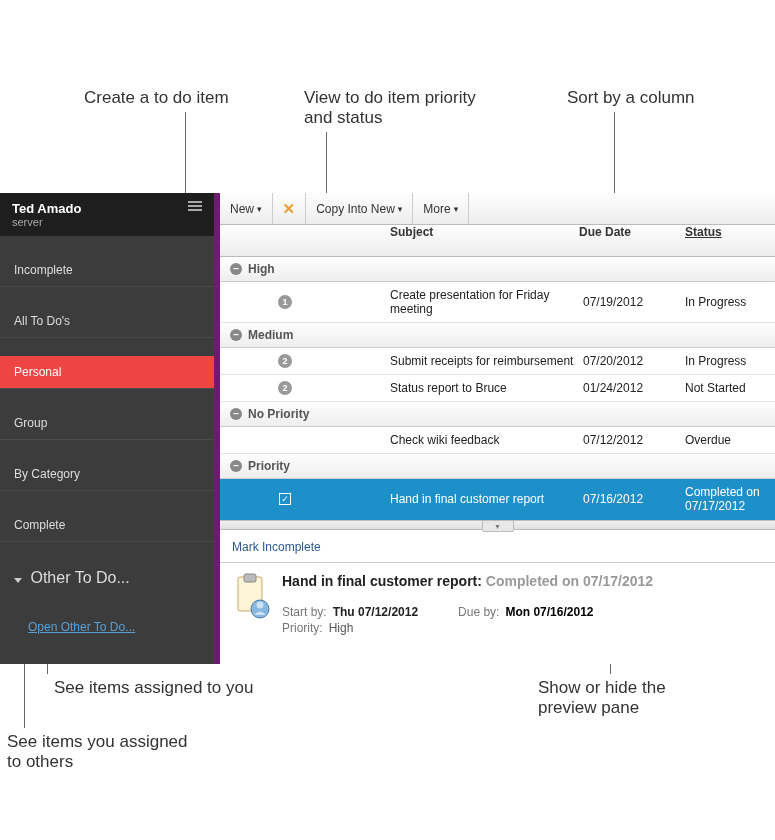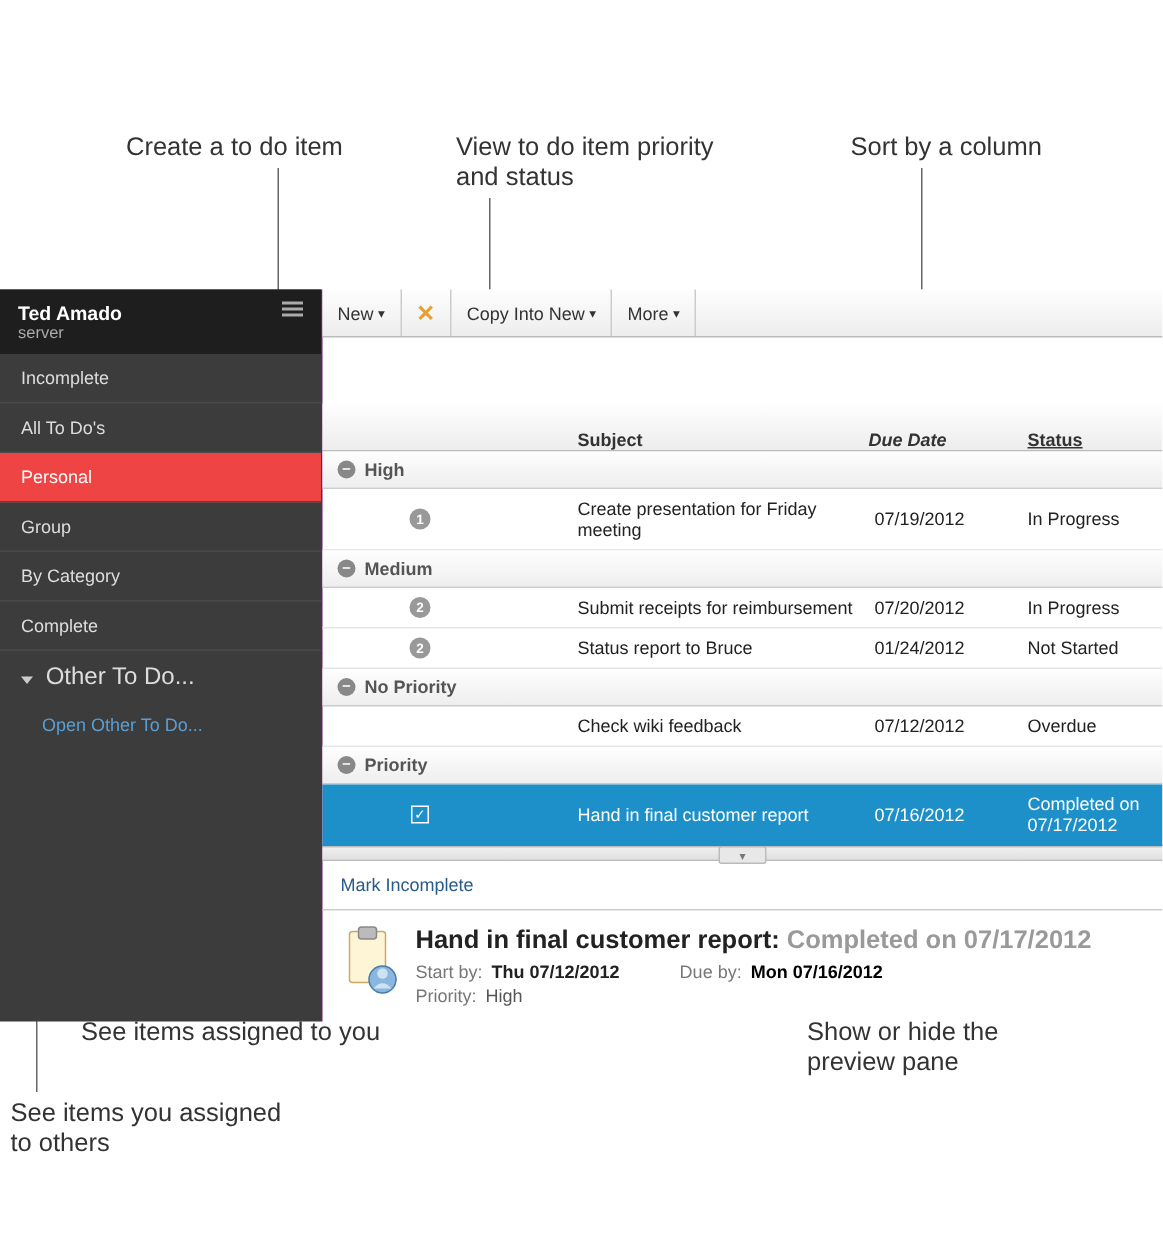"Ted Amado" .sidebar { gap: none -> 18px }
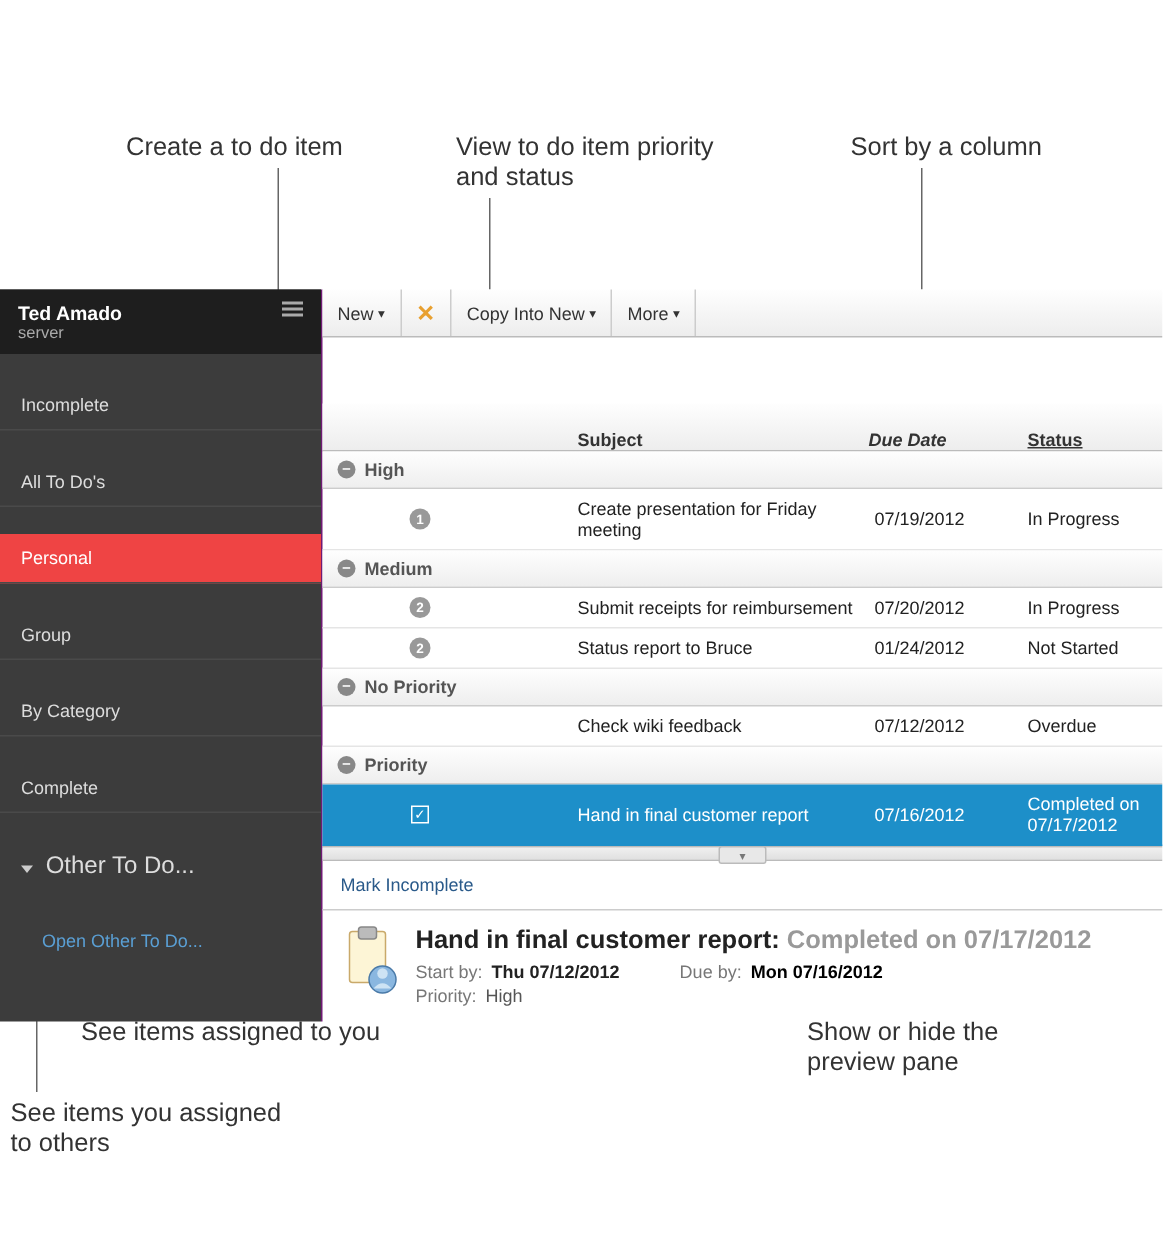"New" .main { border-left: 1px solid #701a75 -> 6px solid #701a75 }
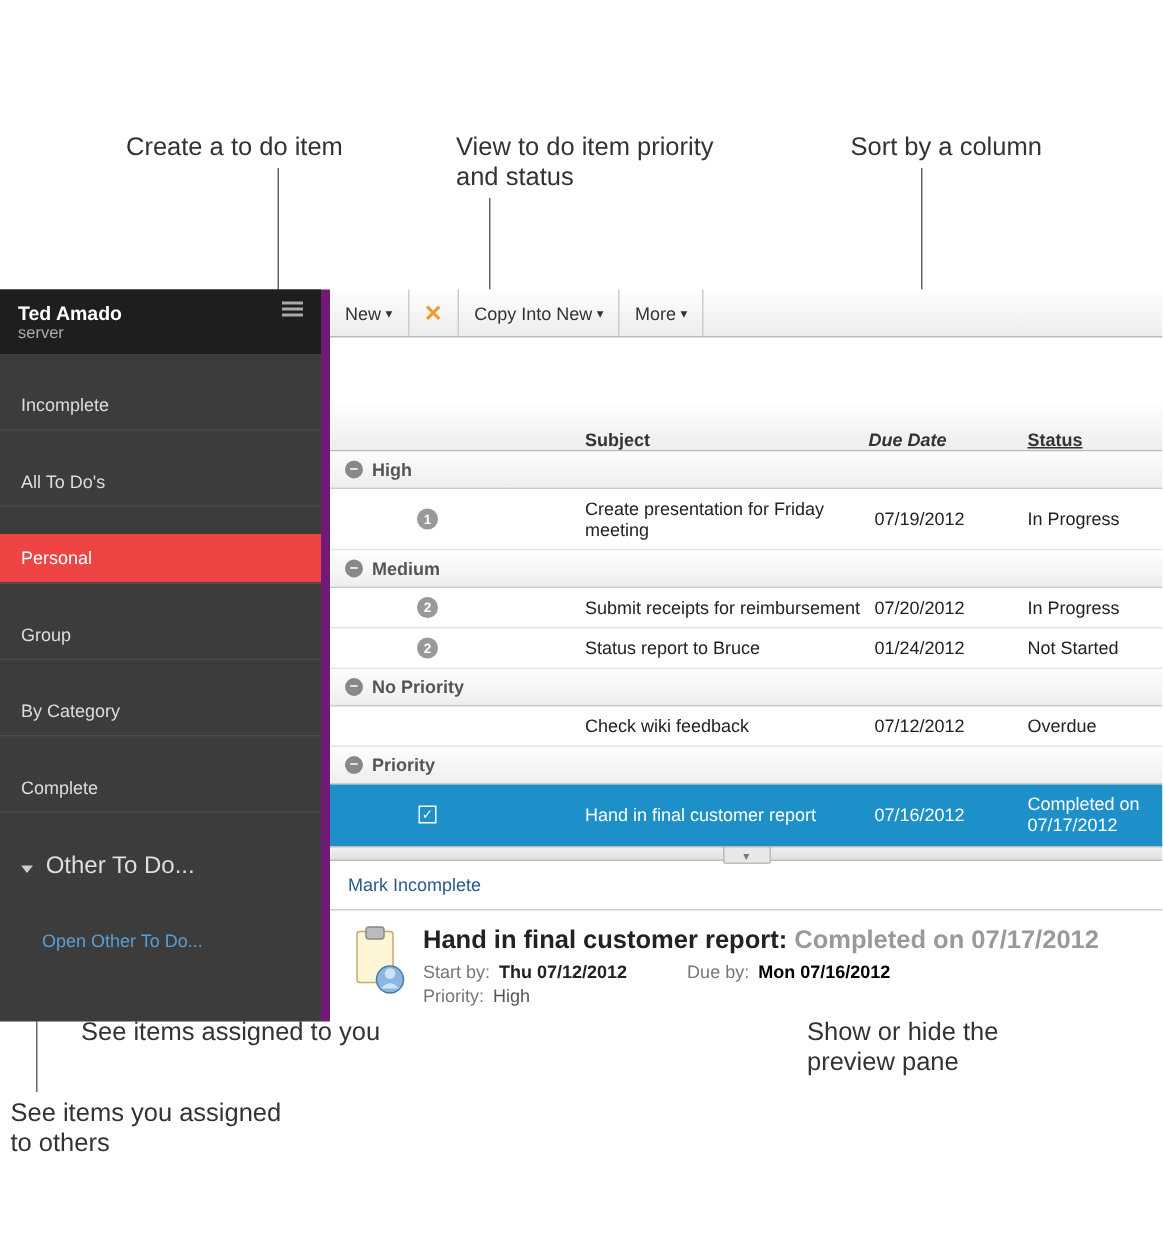"Subject" .col-header { align-items: flex-end -> flex-start; margin-top: 44px -> none }
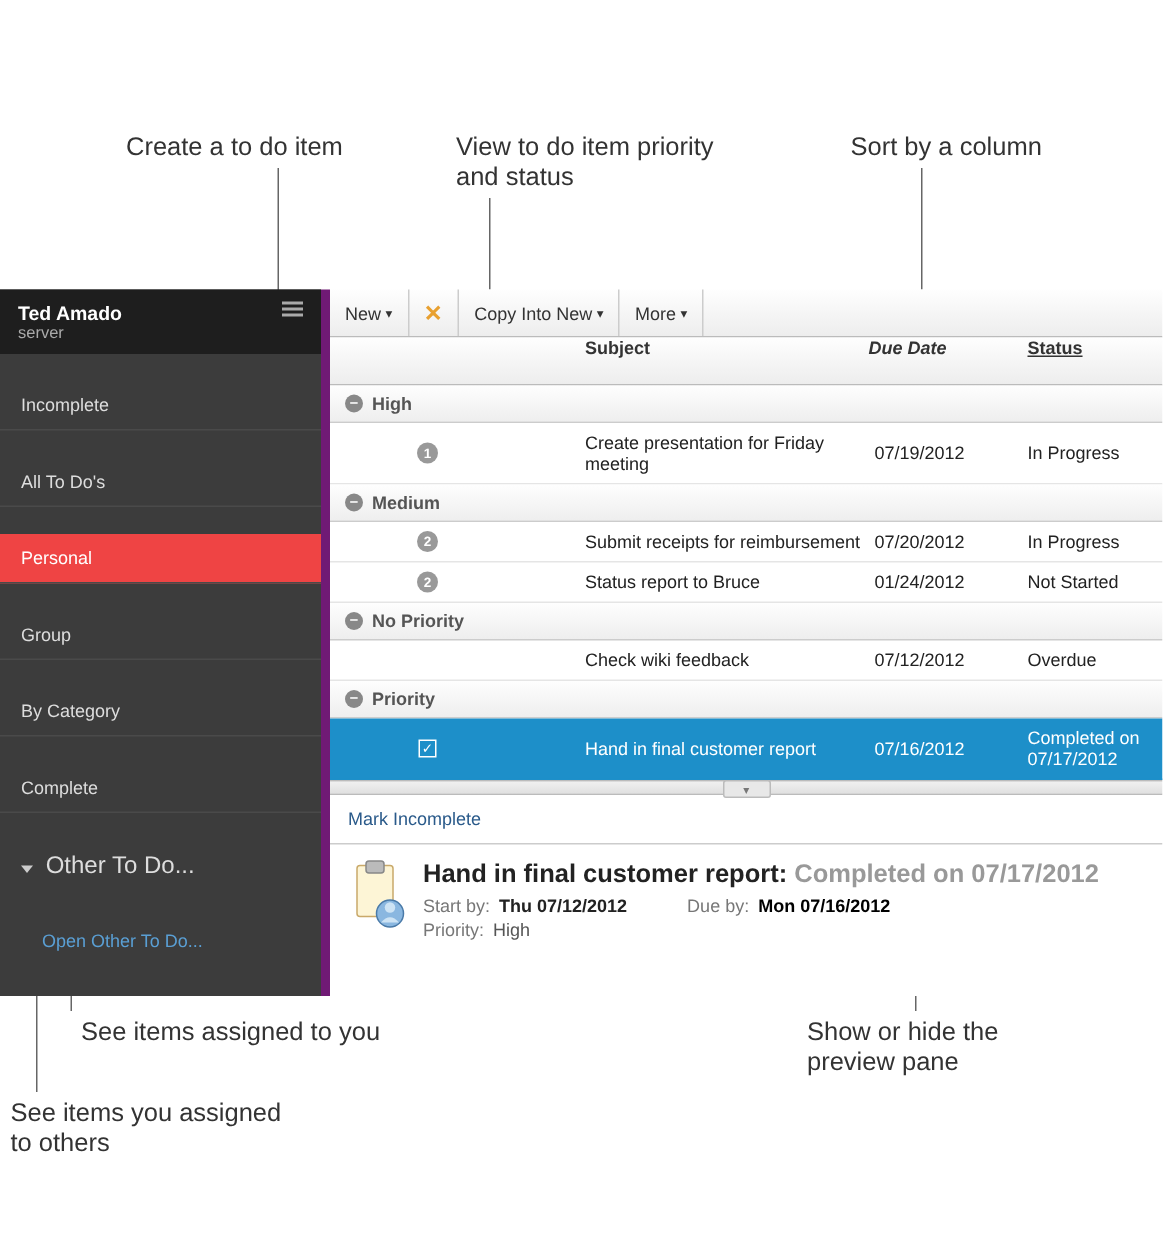"Due Date" .ch-due { font-style: italic -> none }
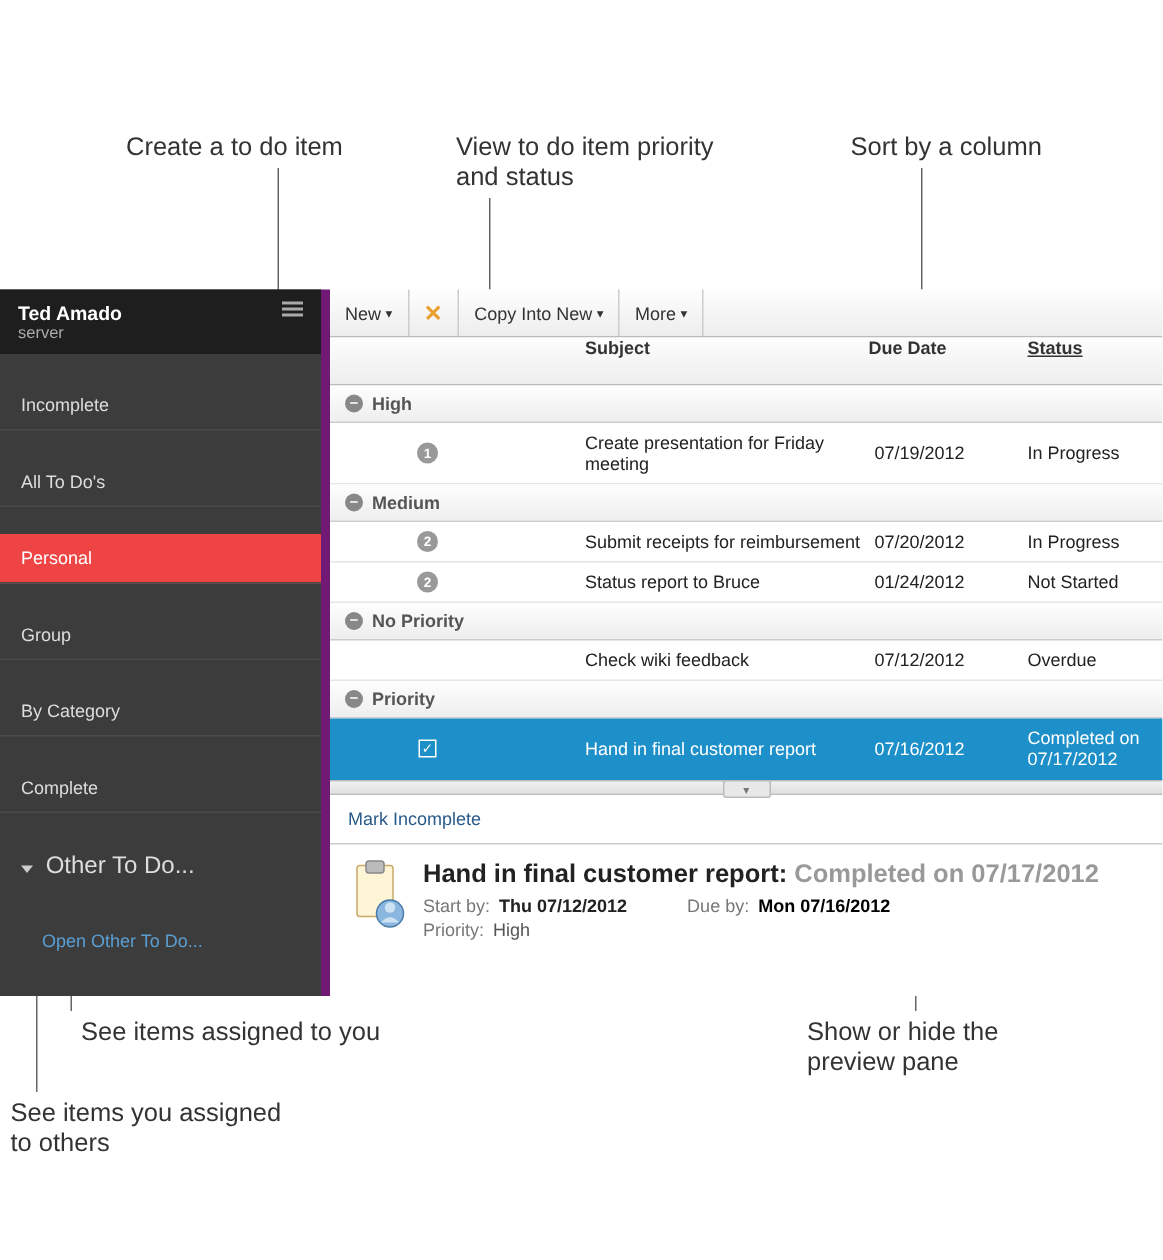"Hand in final customer report:" .preview-title-line { font-size: 17px -> 14px; margin-bottom: 4px -> 16px }
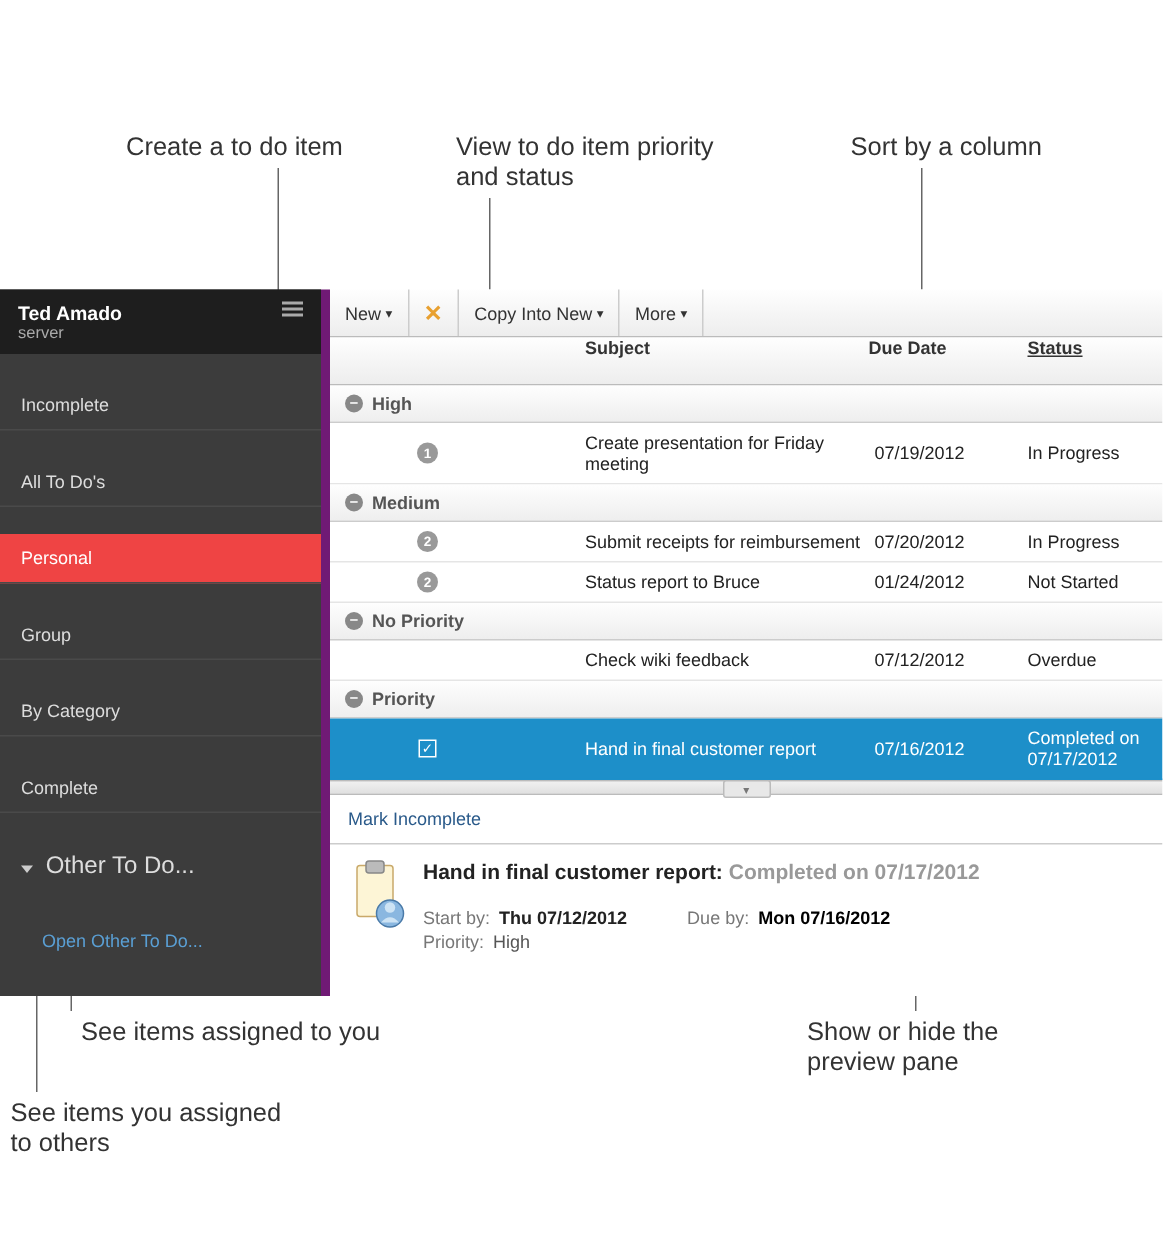"Open Other To Do..." .sidebar-link { text-decoration: none -> underline }
